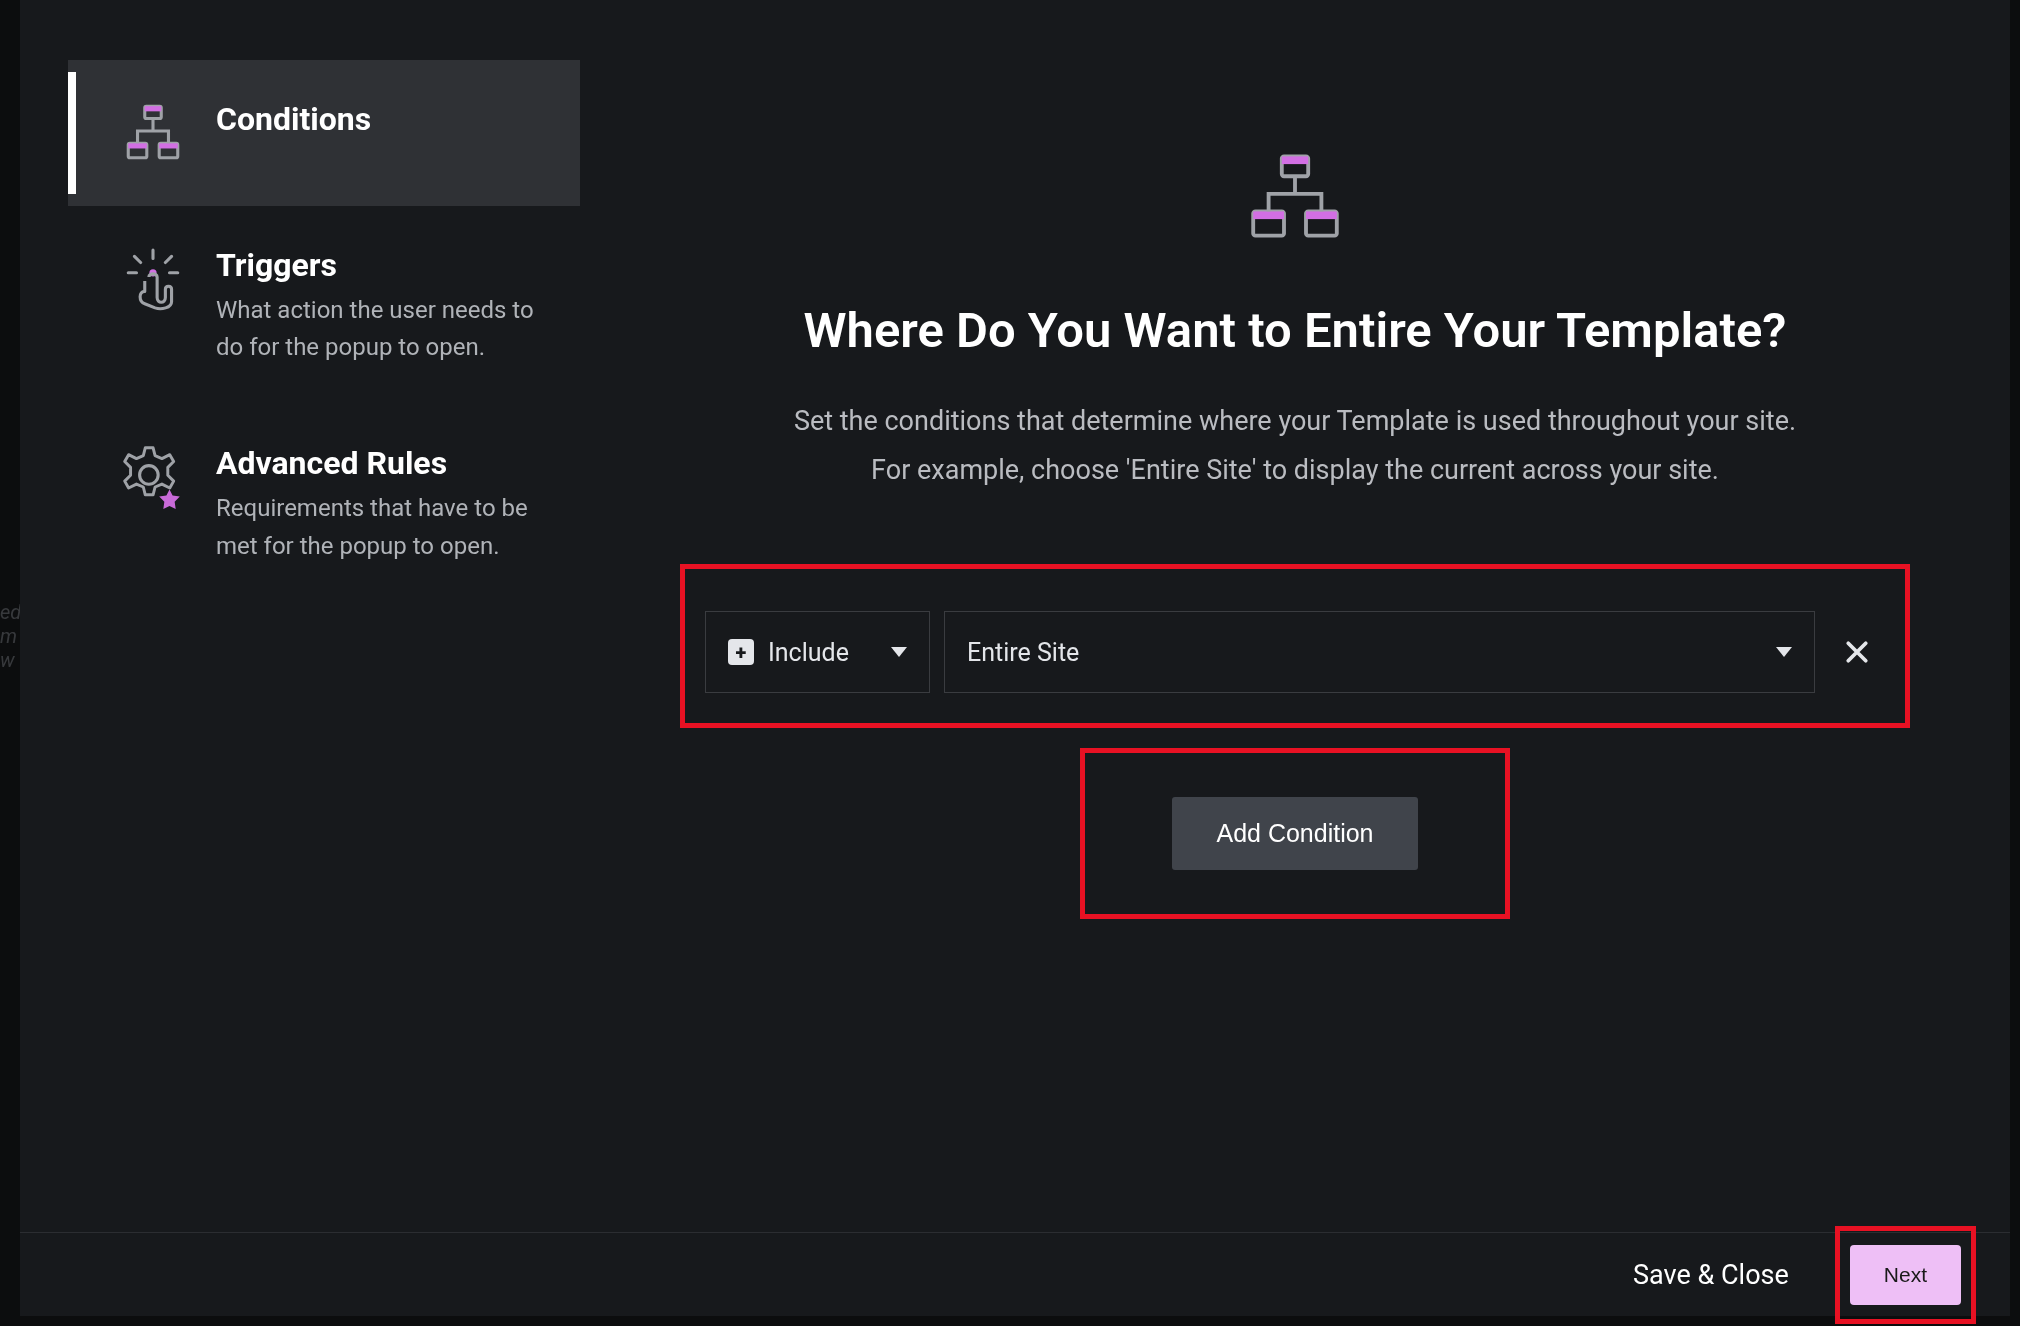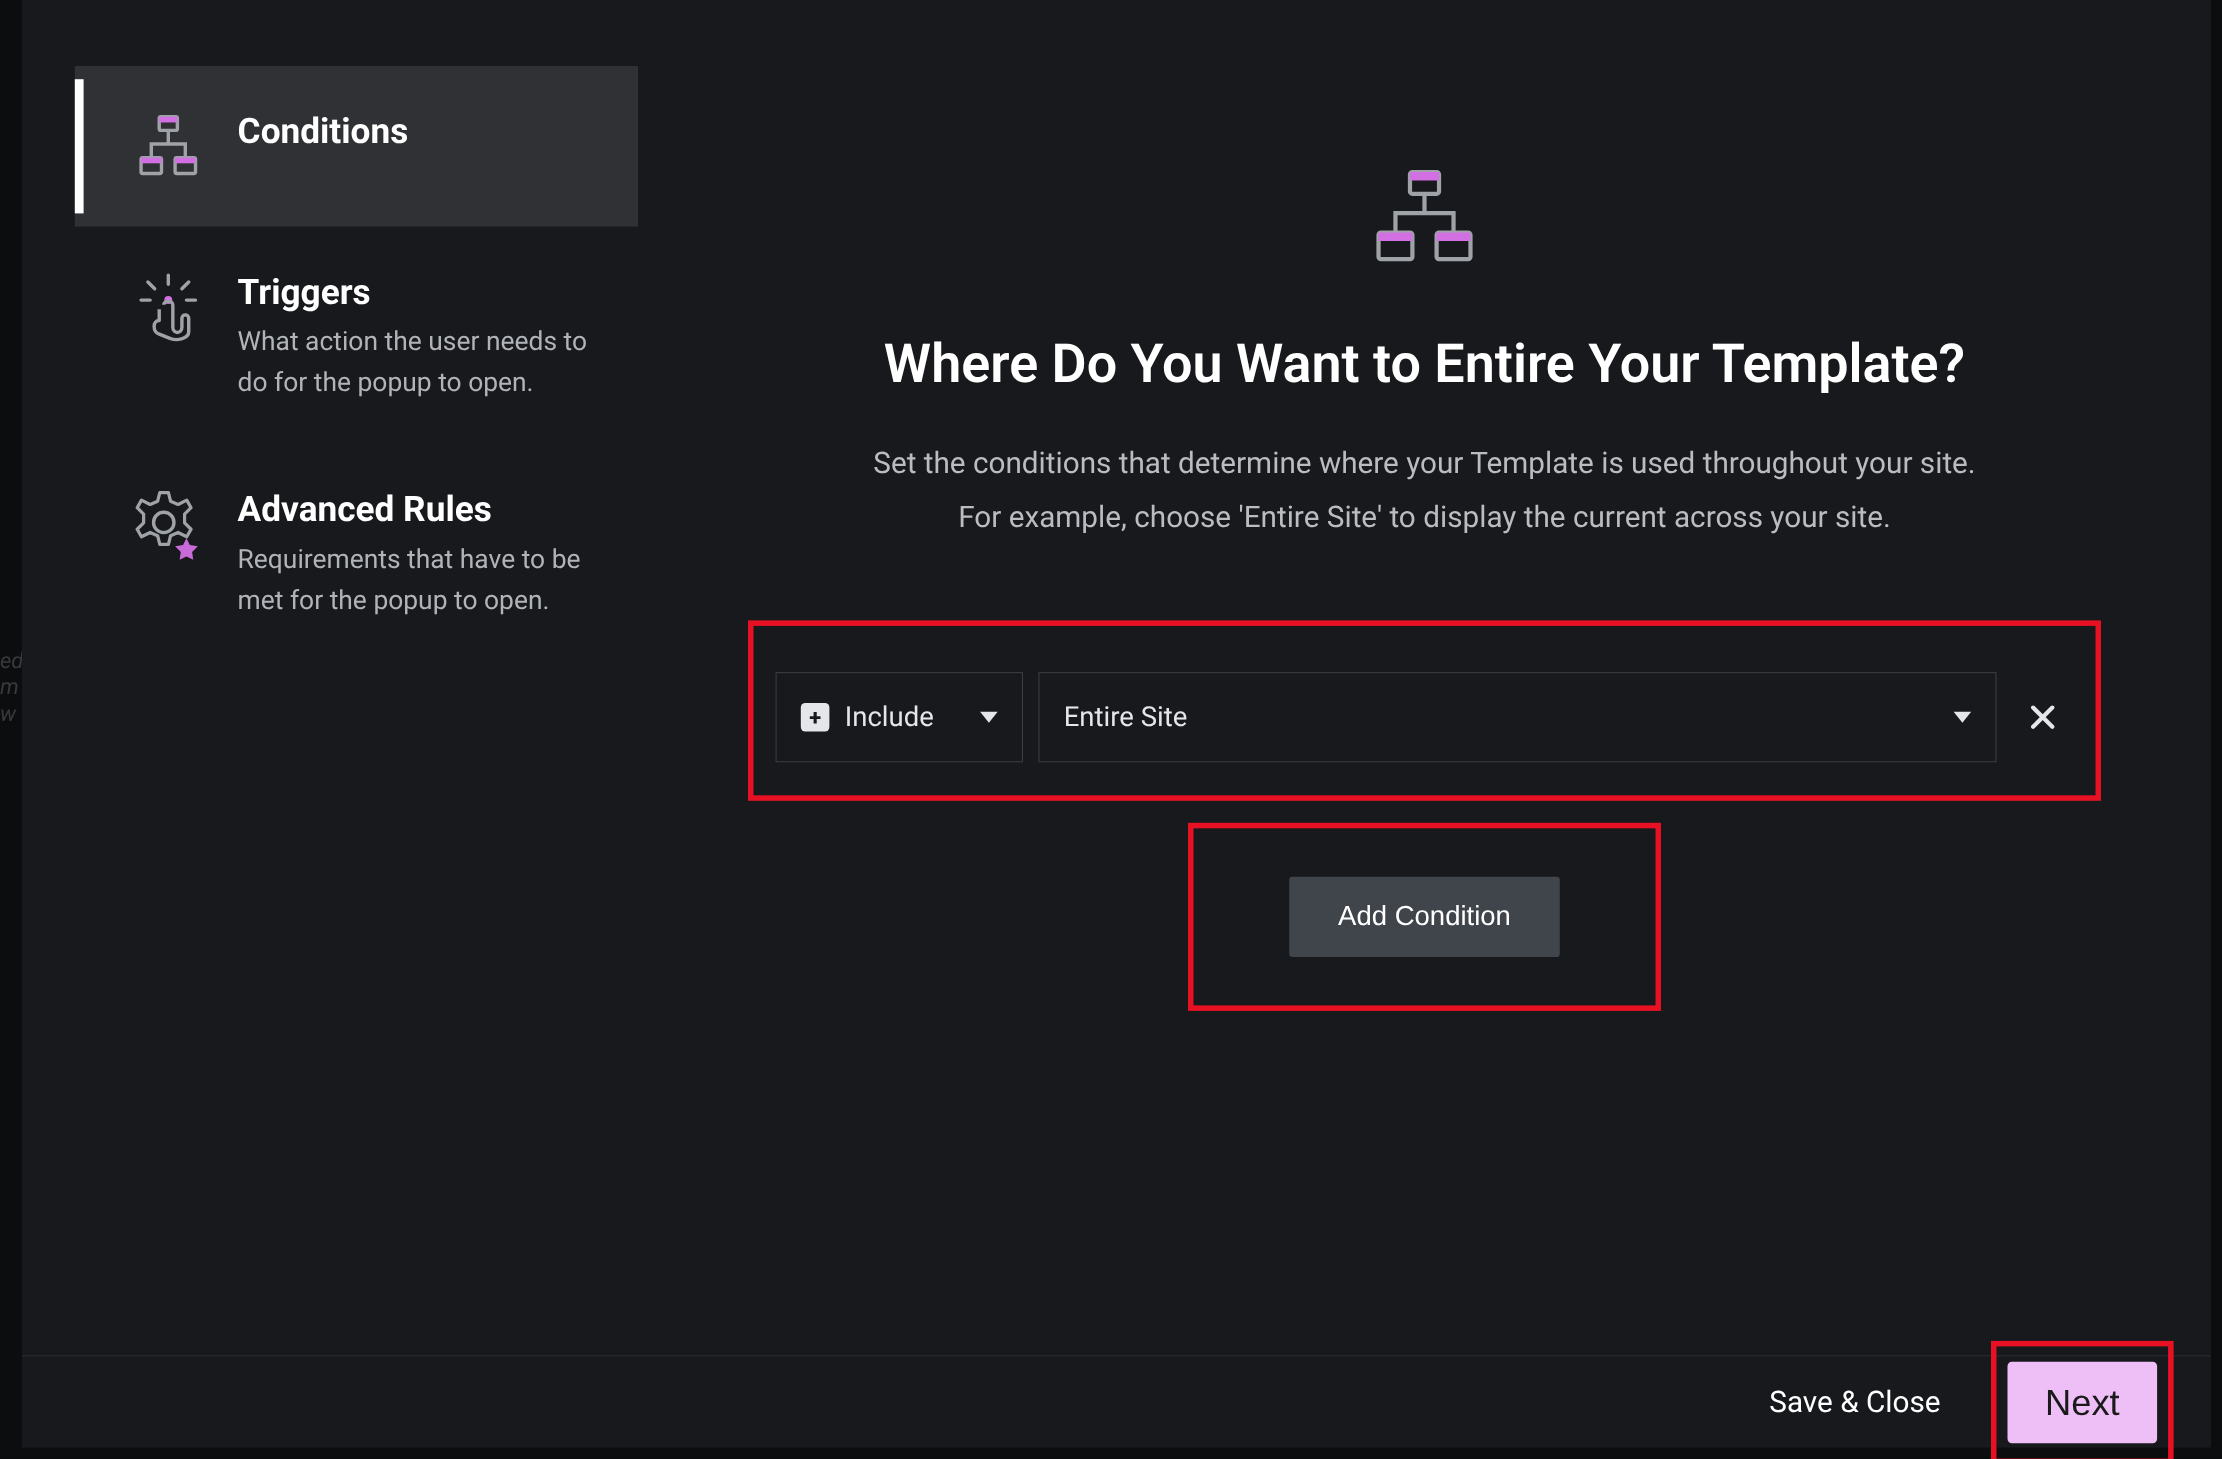"ed m w" .bg-noise { top: 588px -> 600px }
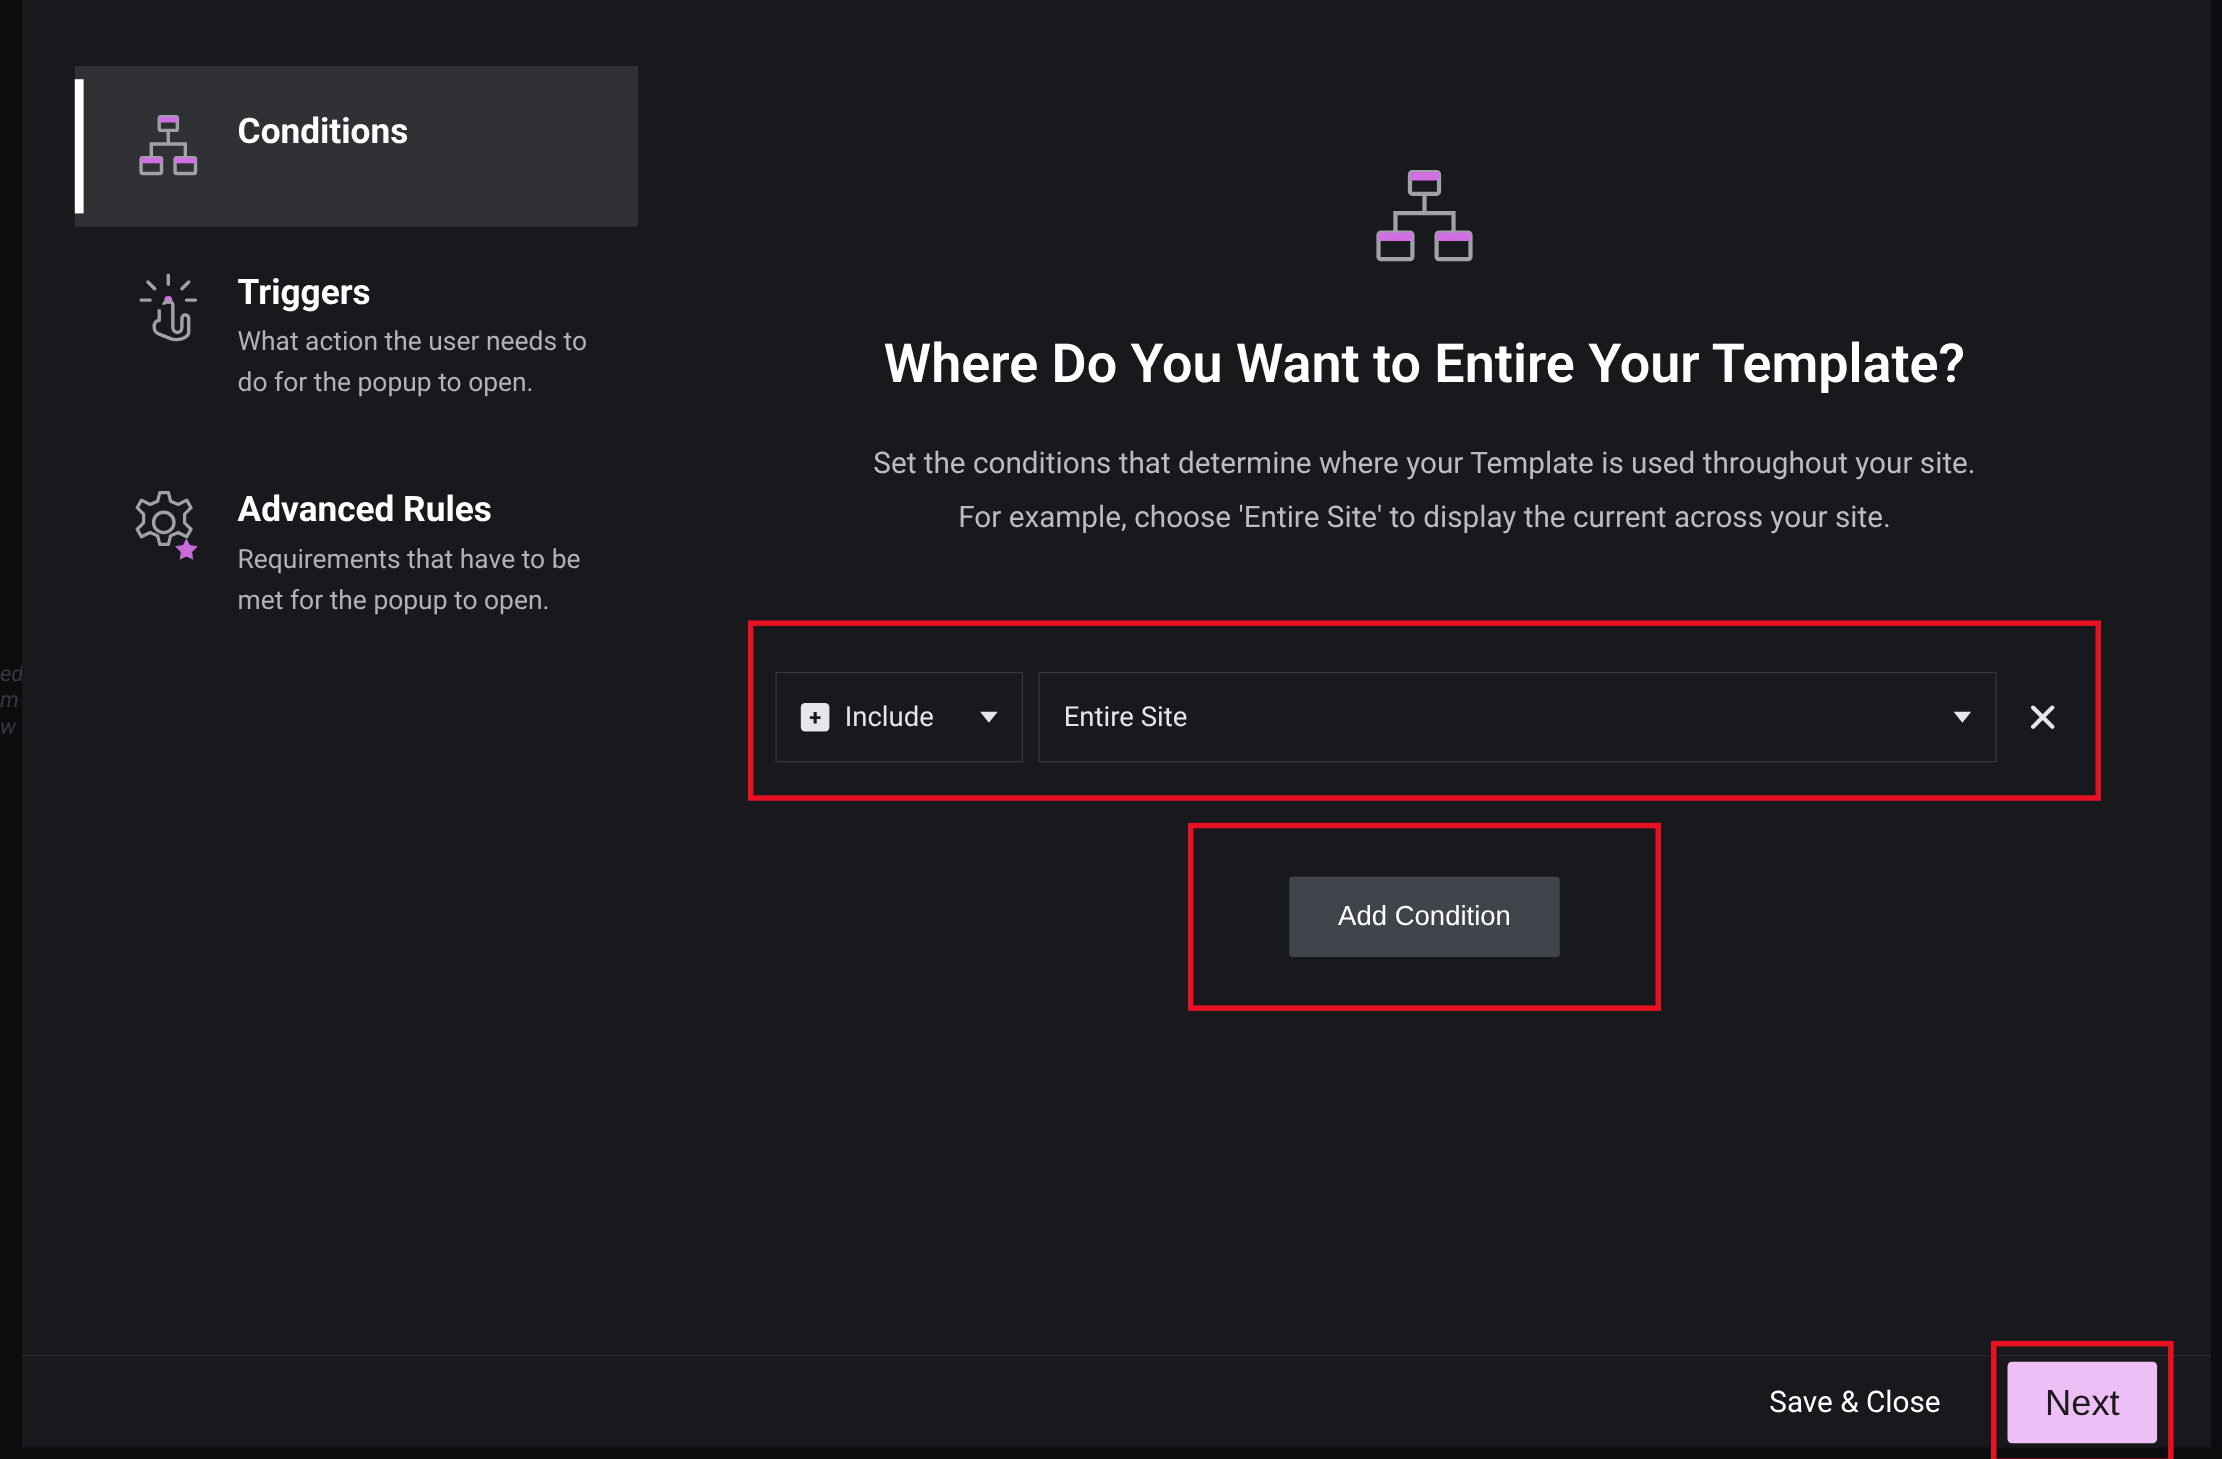"Next" .btn-next { font-size: 33px -> 21px }
